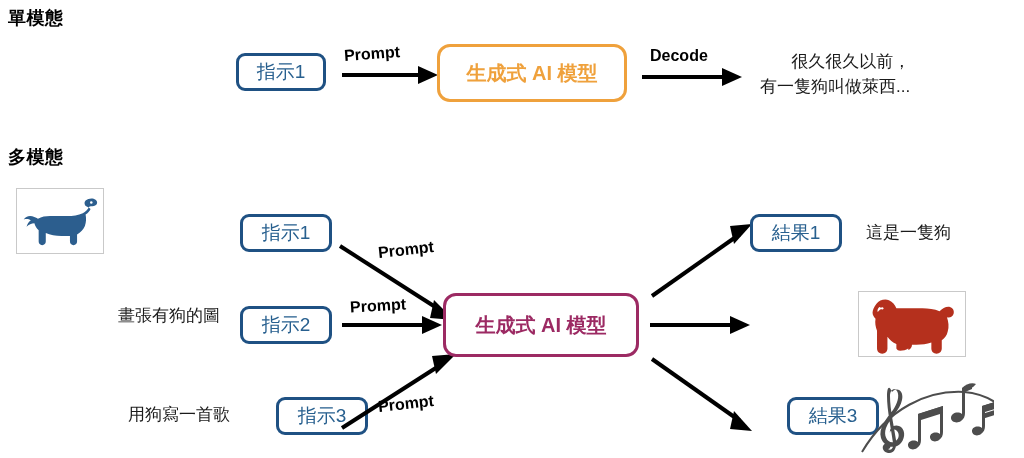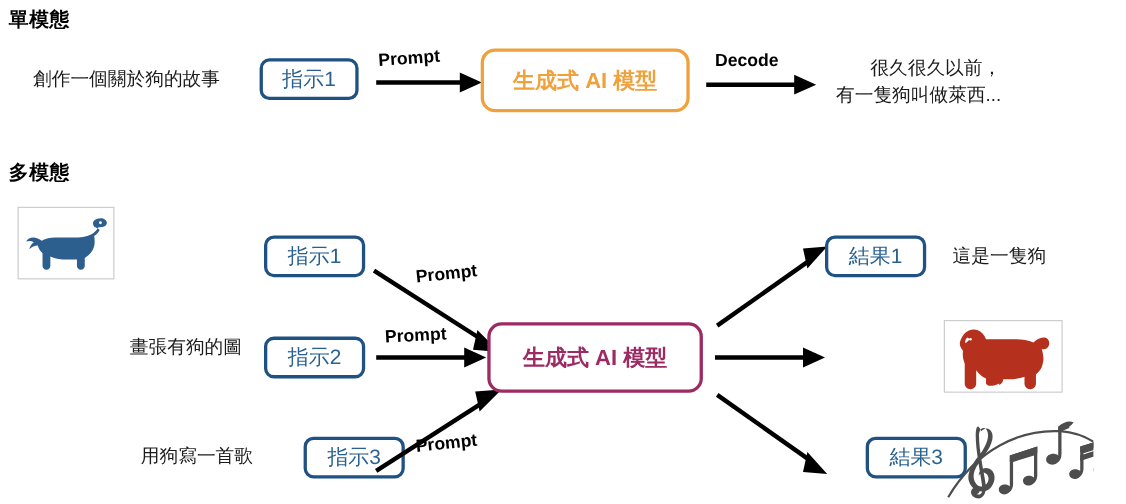"創作一個關於狗的故事" div.abs { html: <div>創作一個關於狗的故事</div> -> none }
